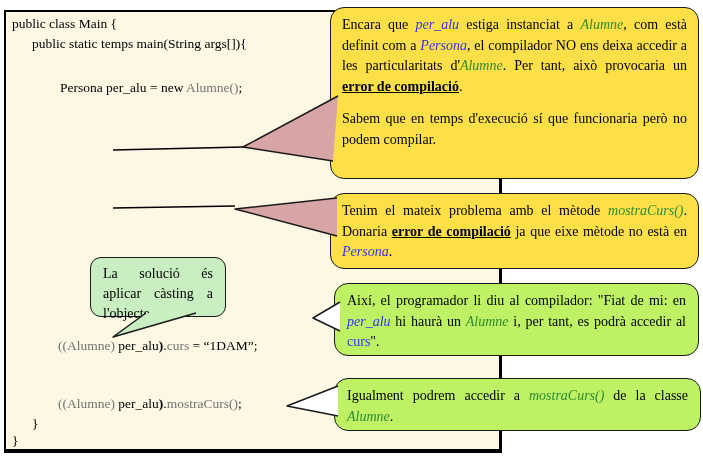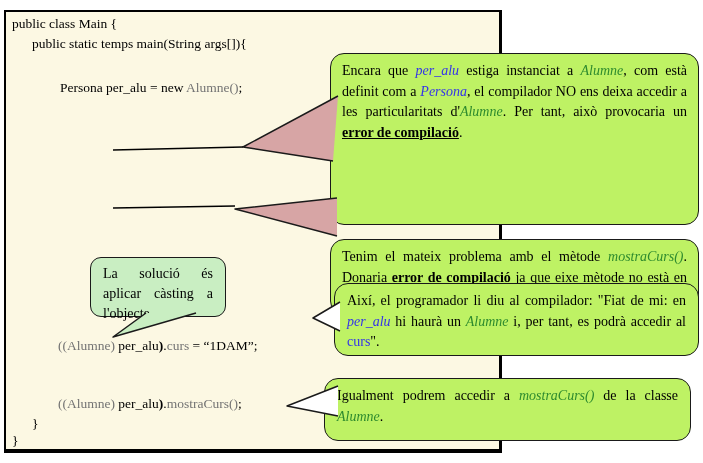"Encara que per_alu estiga instanciat" .pink { background: #bef264 -> #fde047; margin-top: 46px -> none }
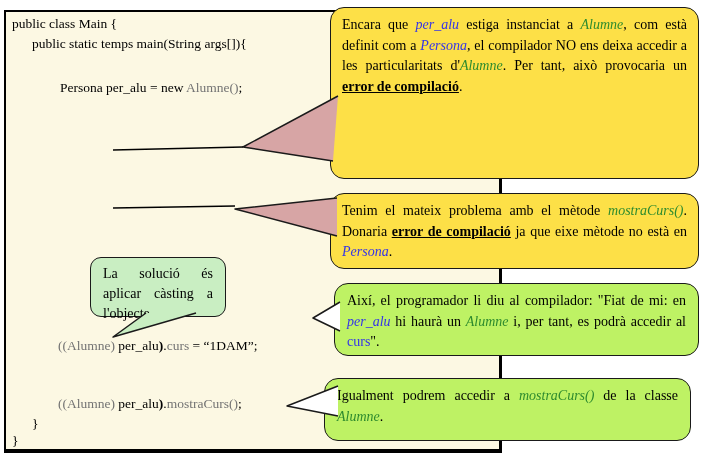"Sabem que en temps d'execució" p { html: none -> <p><span>Sabem que en temps d'execució sí que funcionaria però no podem compilar.</span></p> }
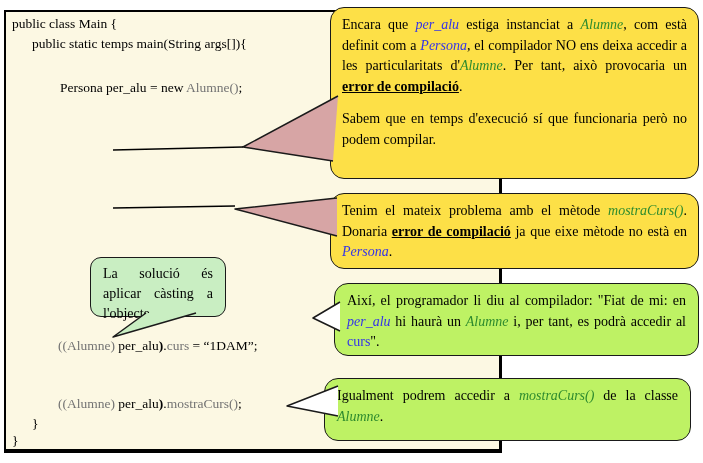"Igualment podrem accedir a mostraCurs()" div.bubble { height: 63px -> 53px; left: 324px -> 334px }
